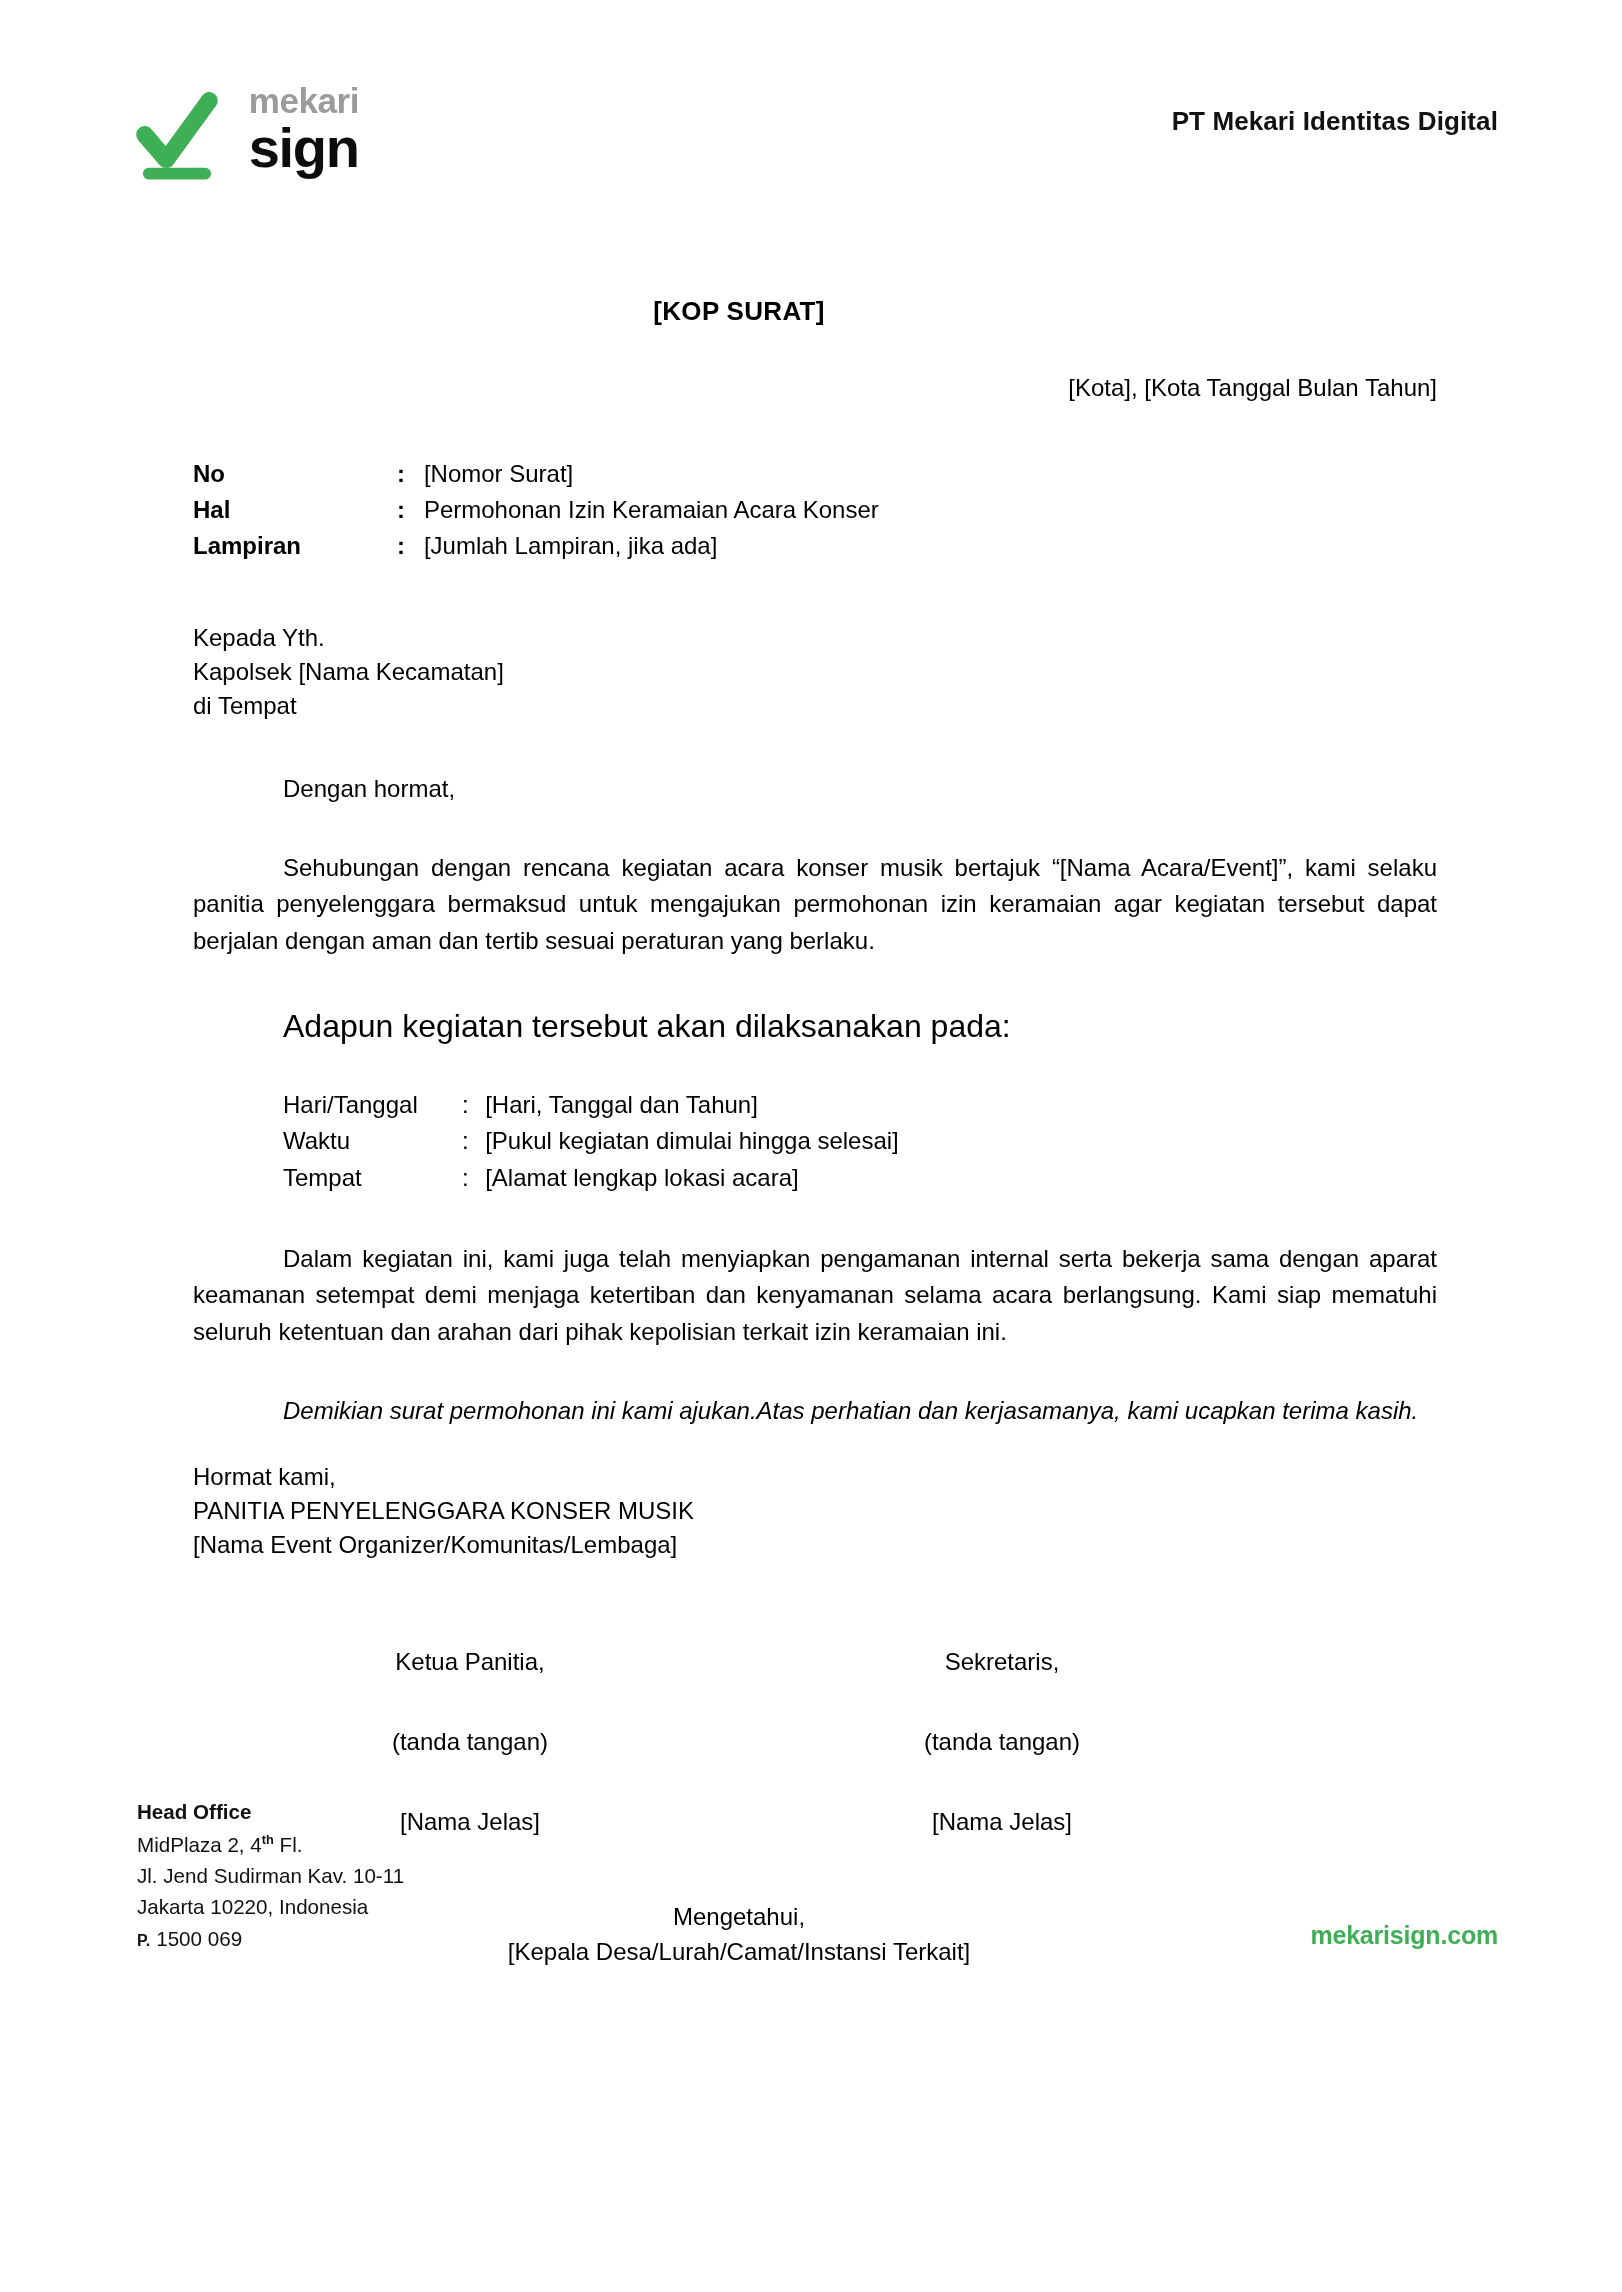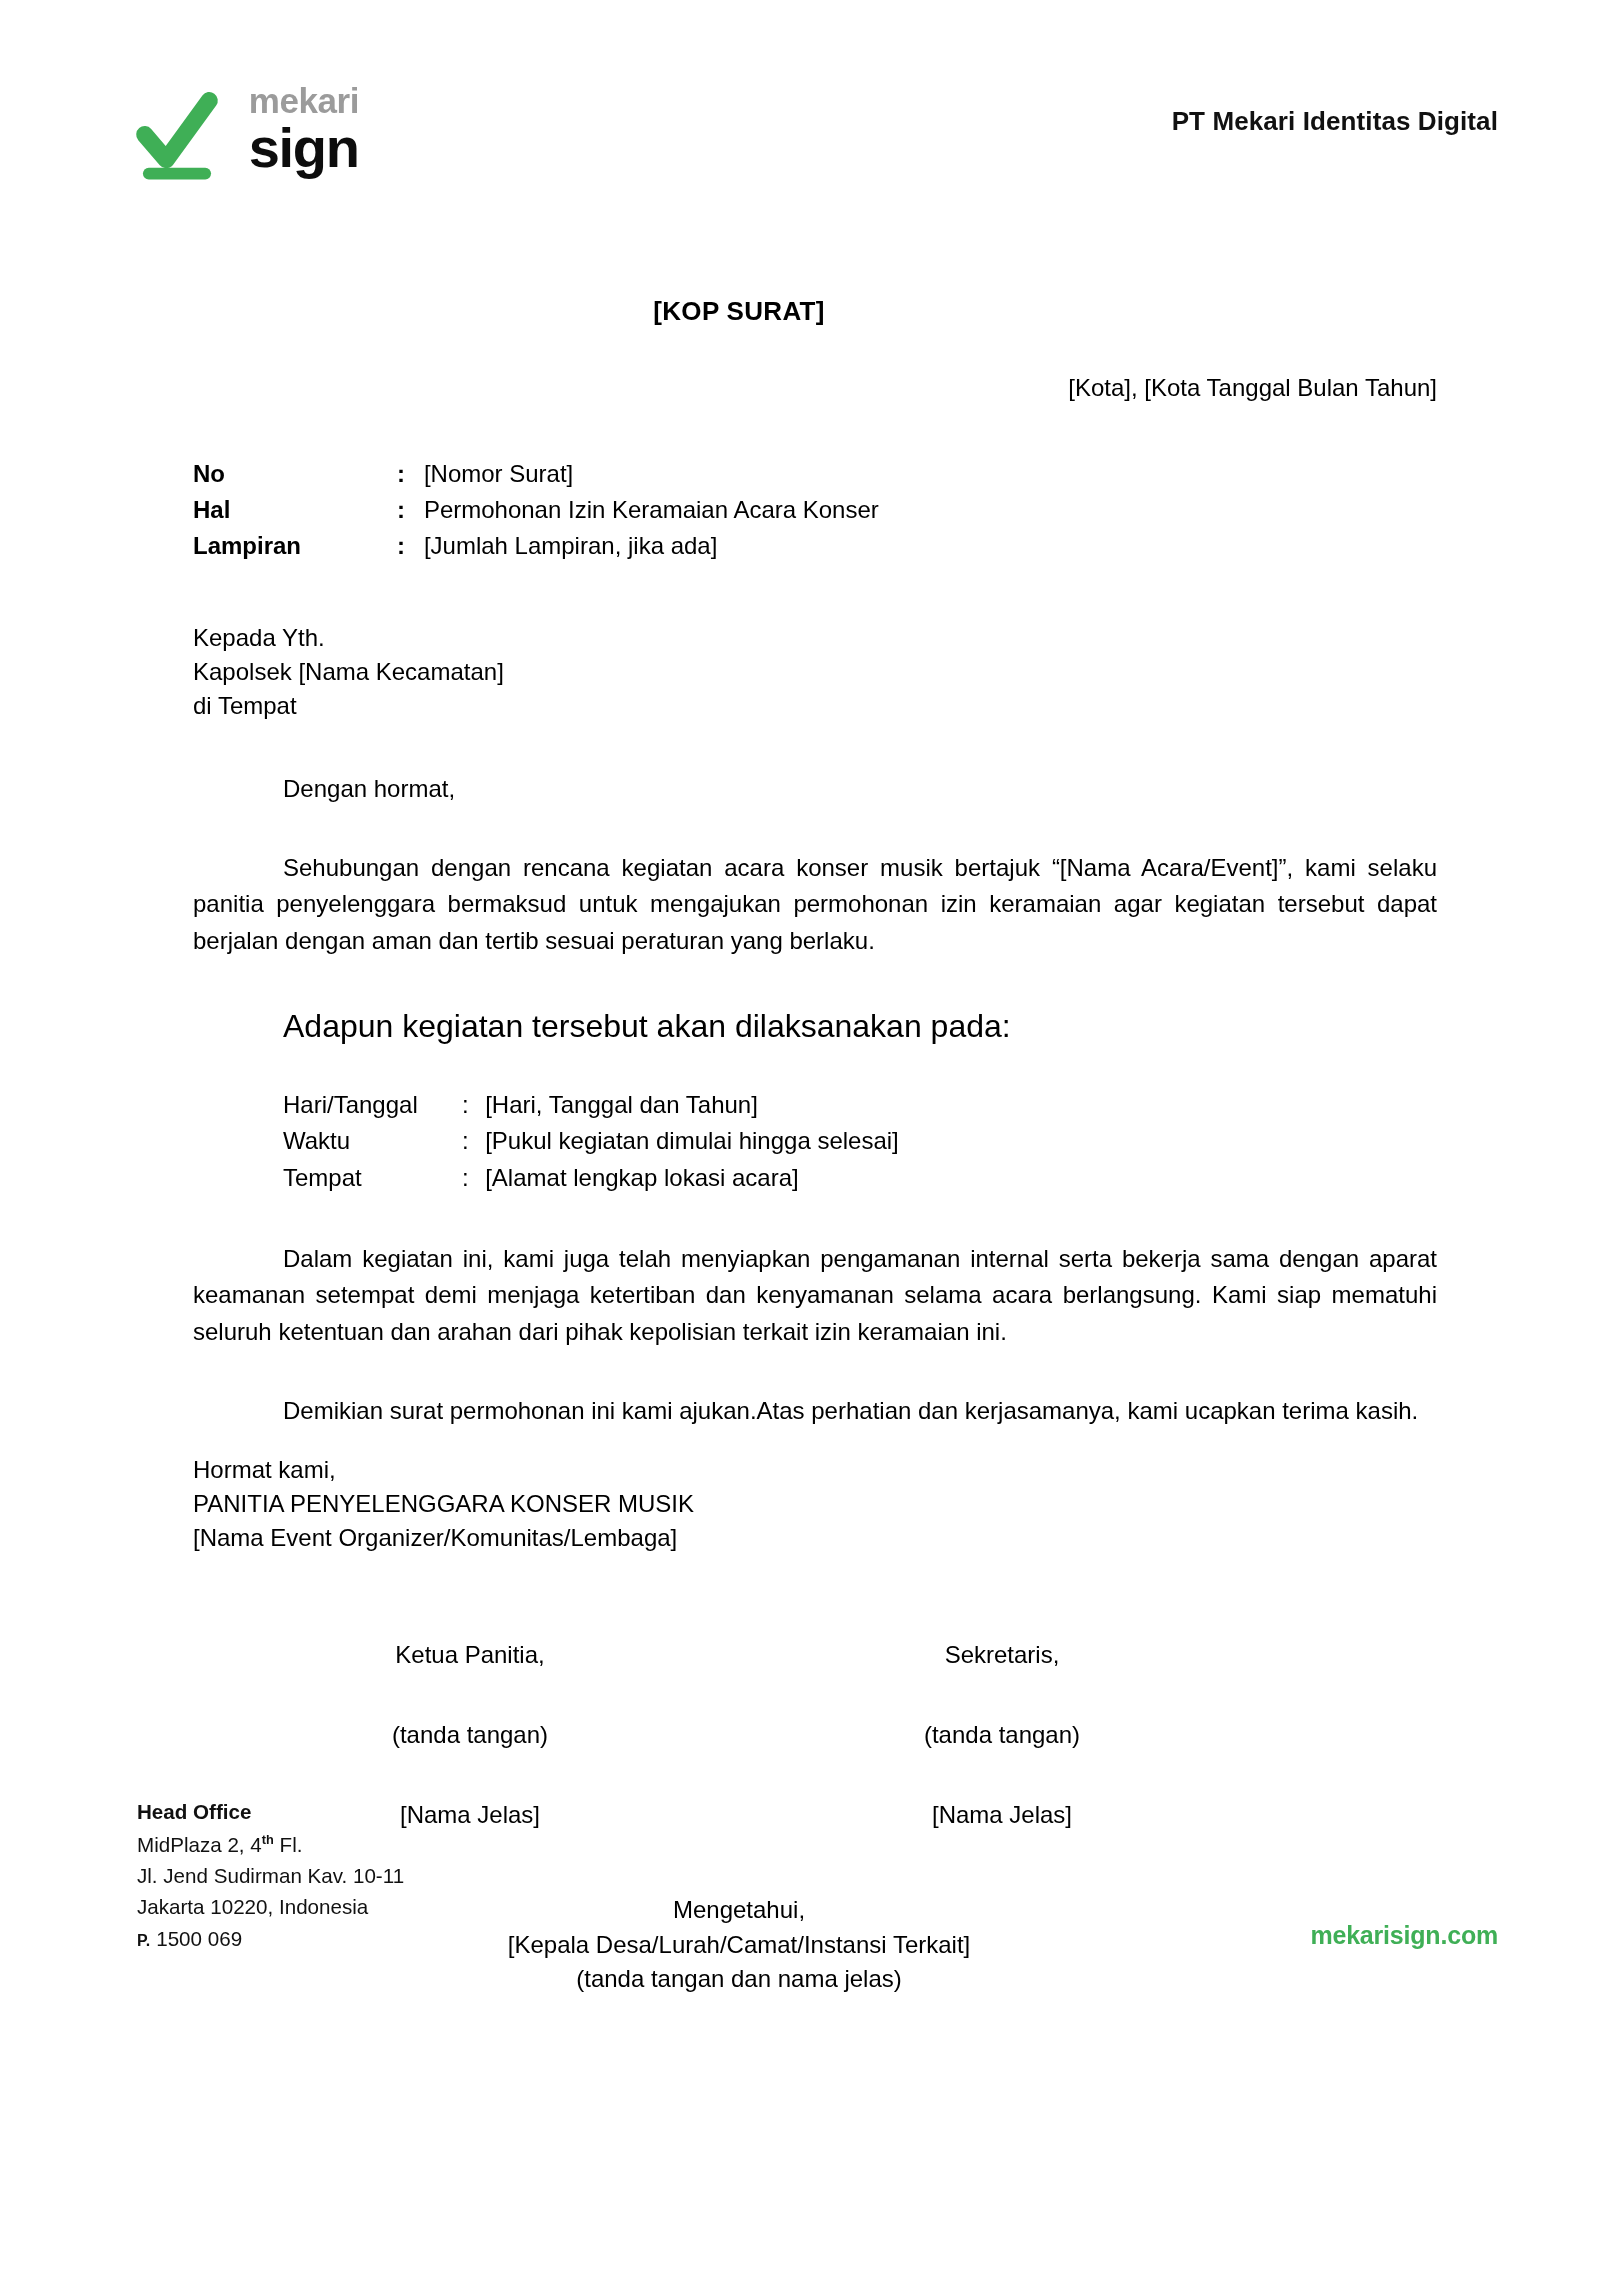"Demikian surat permohonan ini kami" p.para.last-block { font-style: none -> italic; margin-bottom: 23px -> 30px }
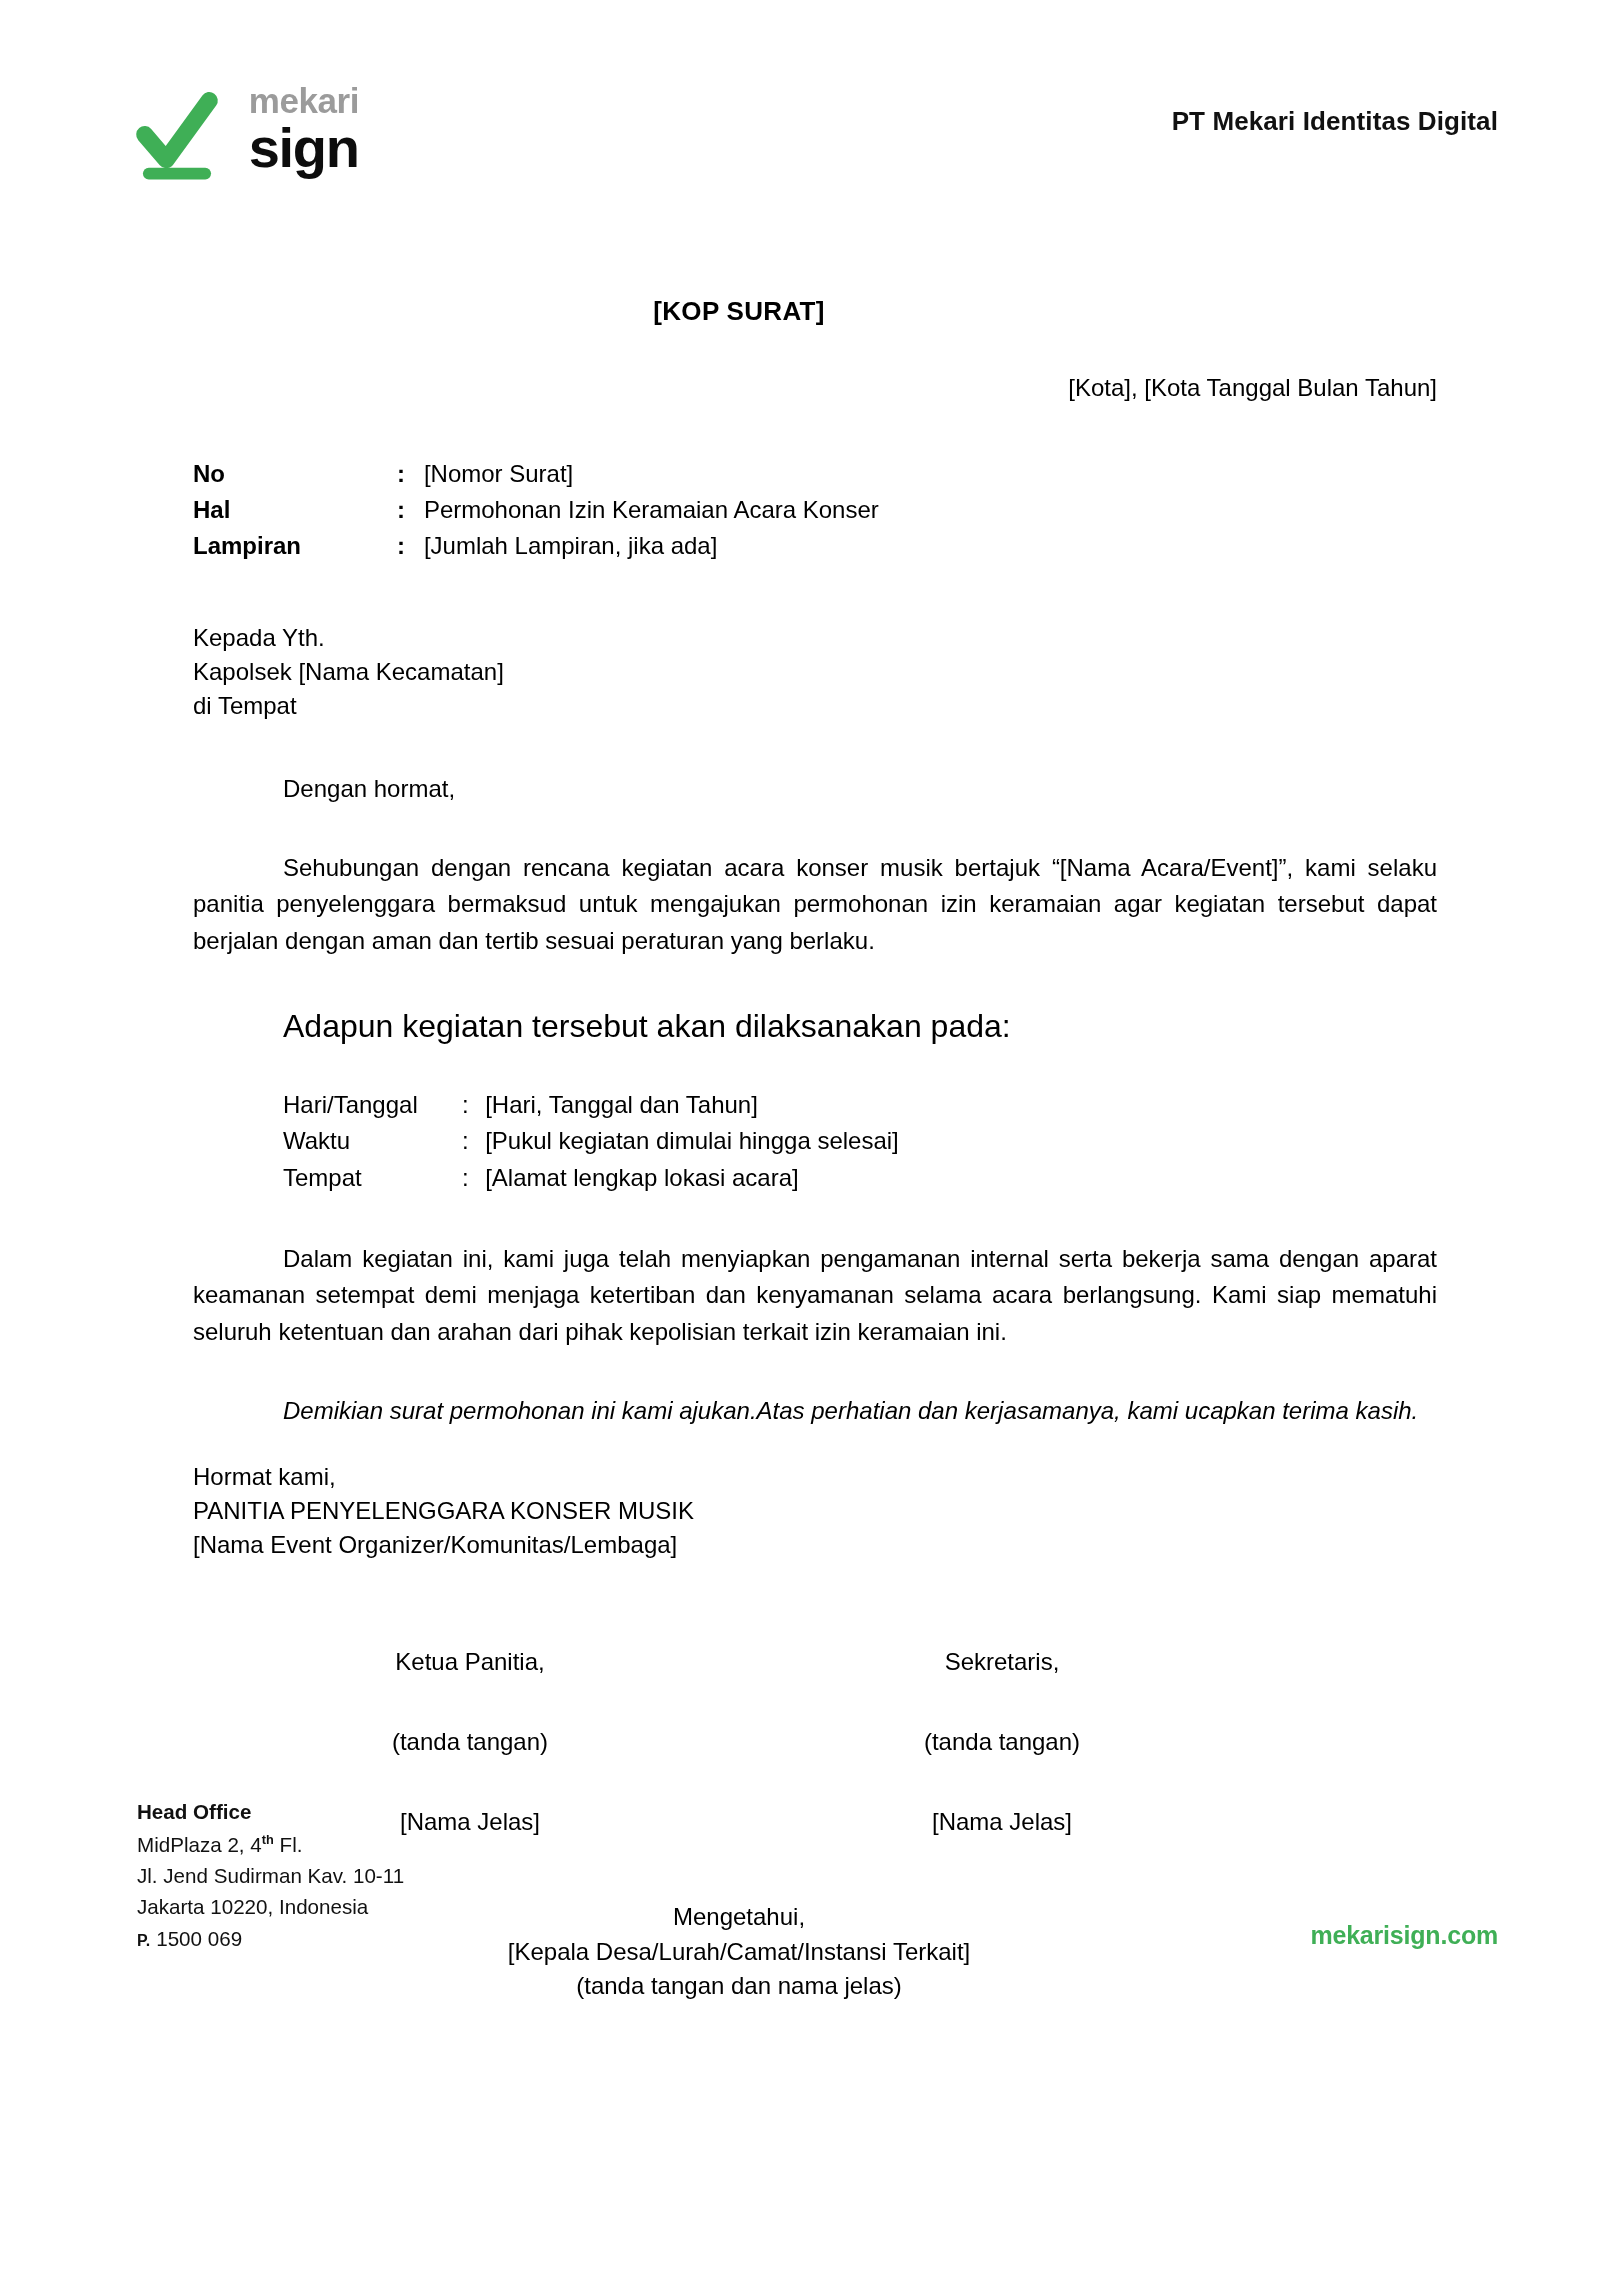"(tanda tangan dan nama jelas)" div { html: <div>(tanda tangan dan nama jelas)</div> -> none }
